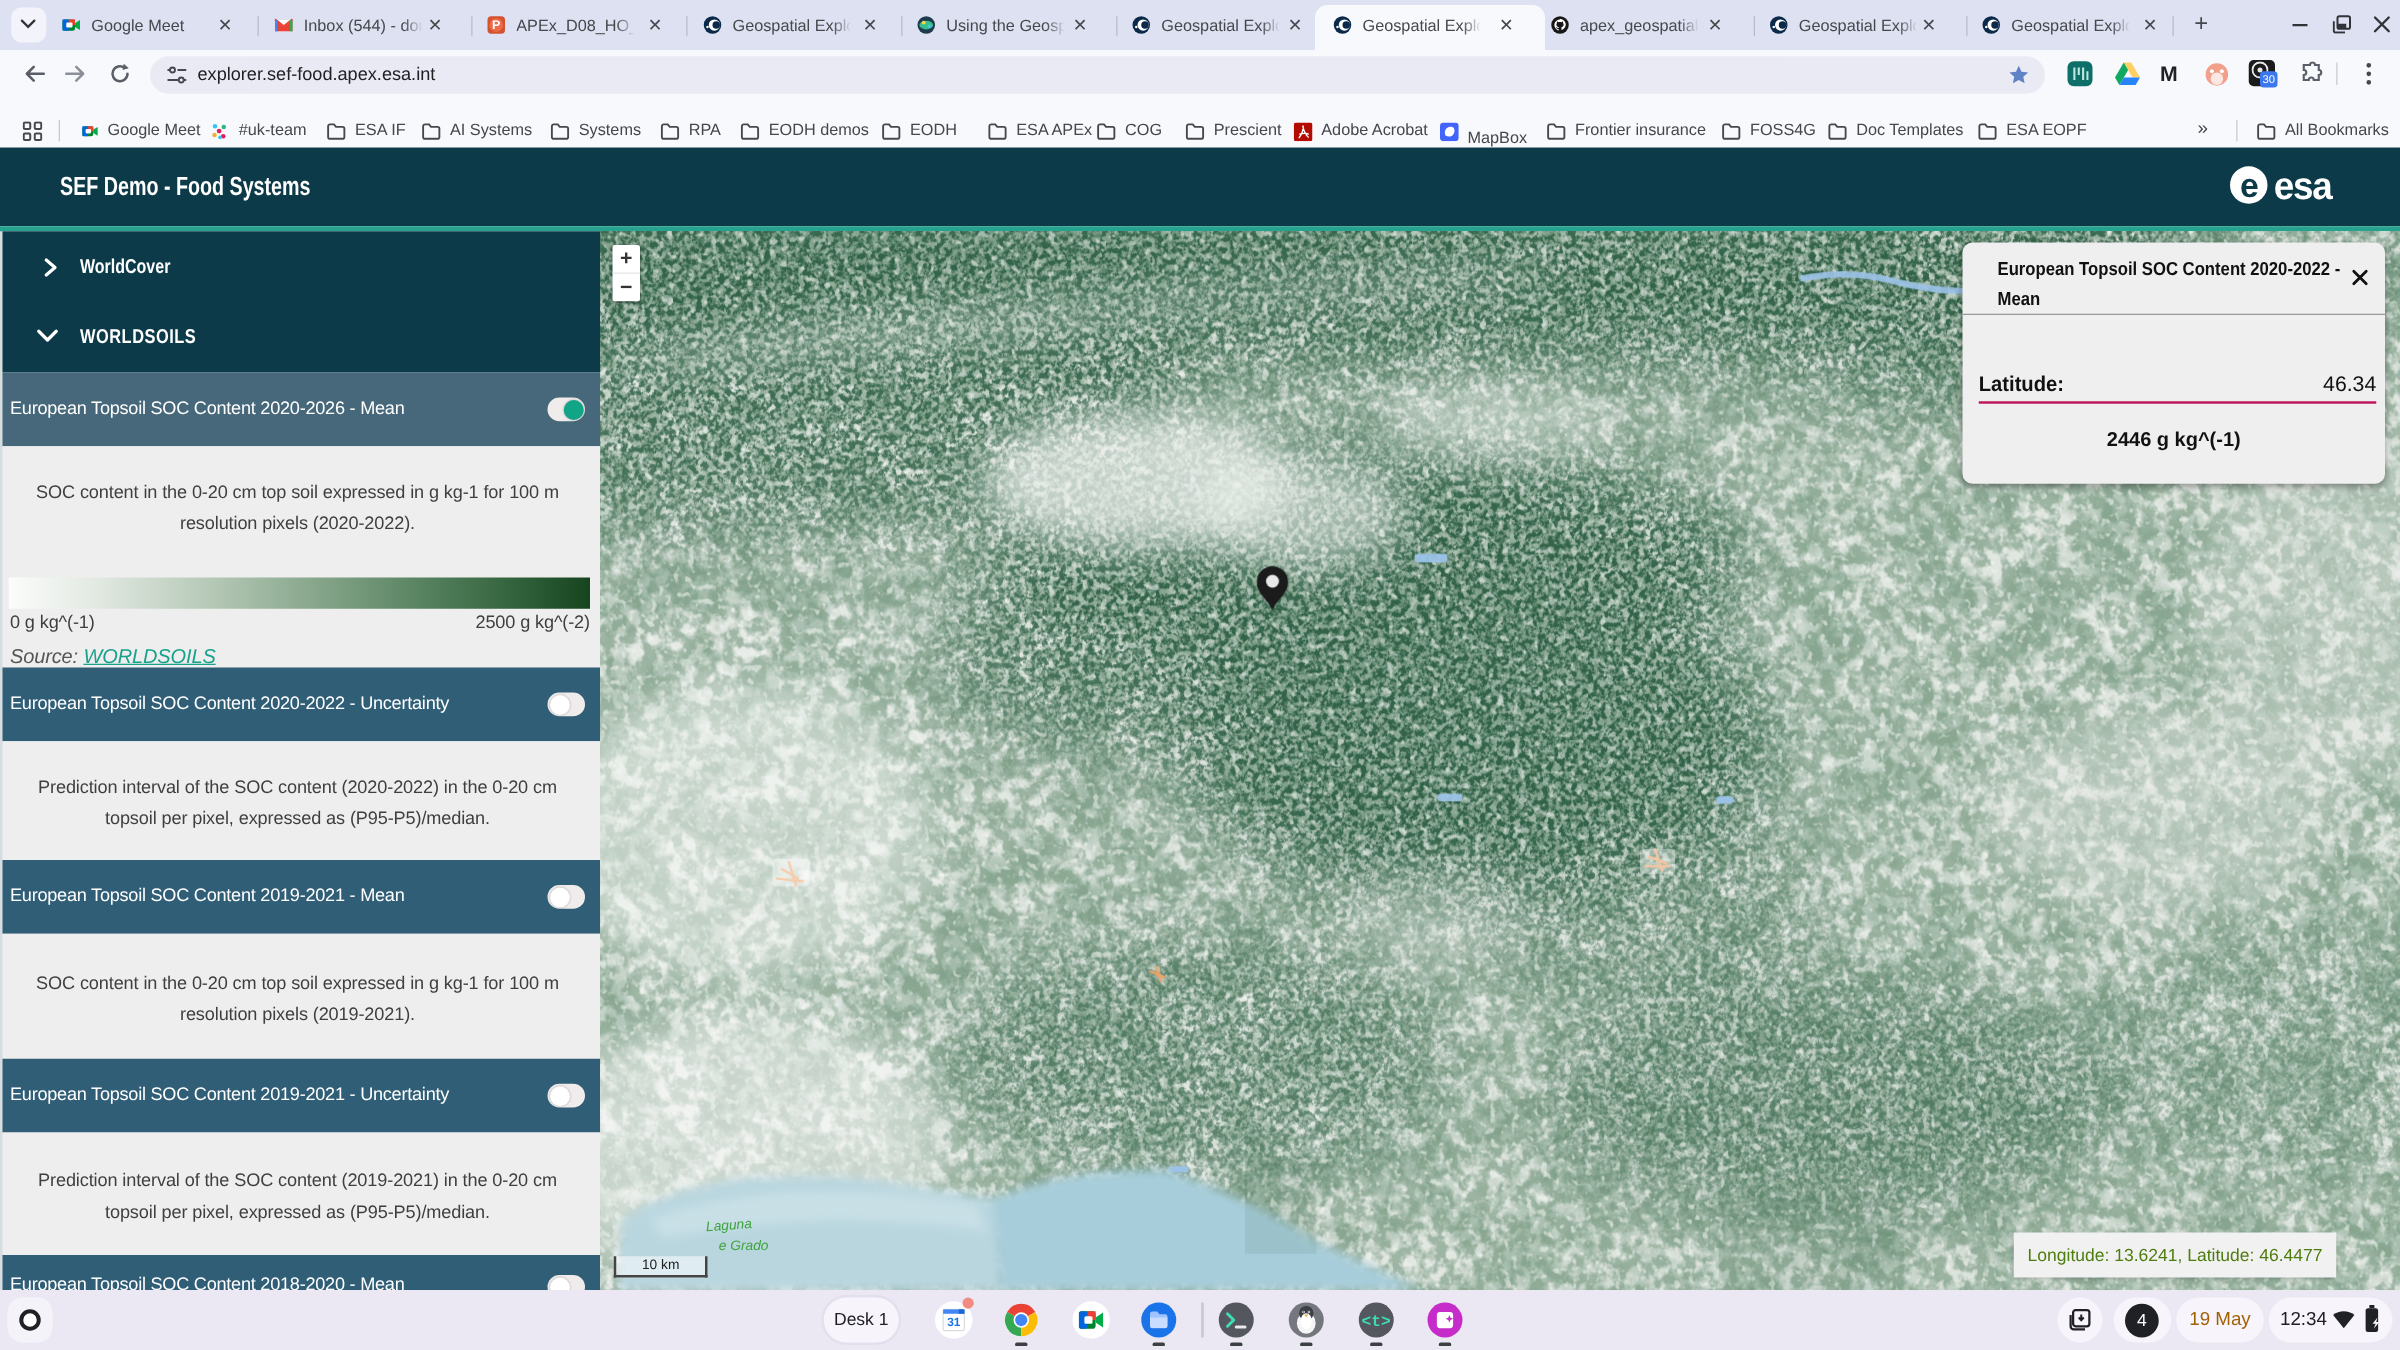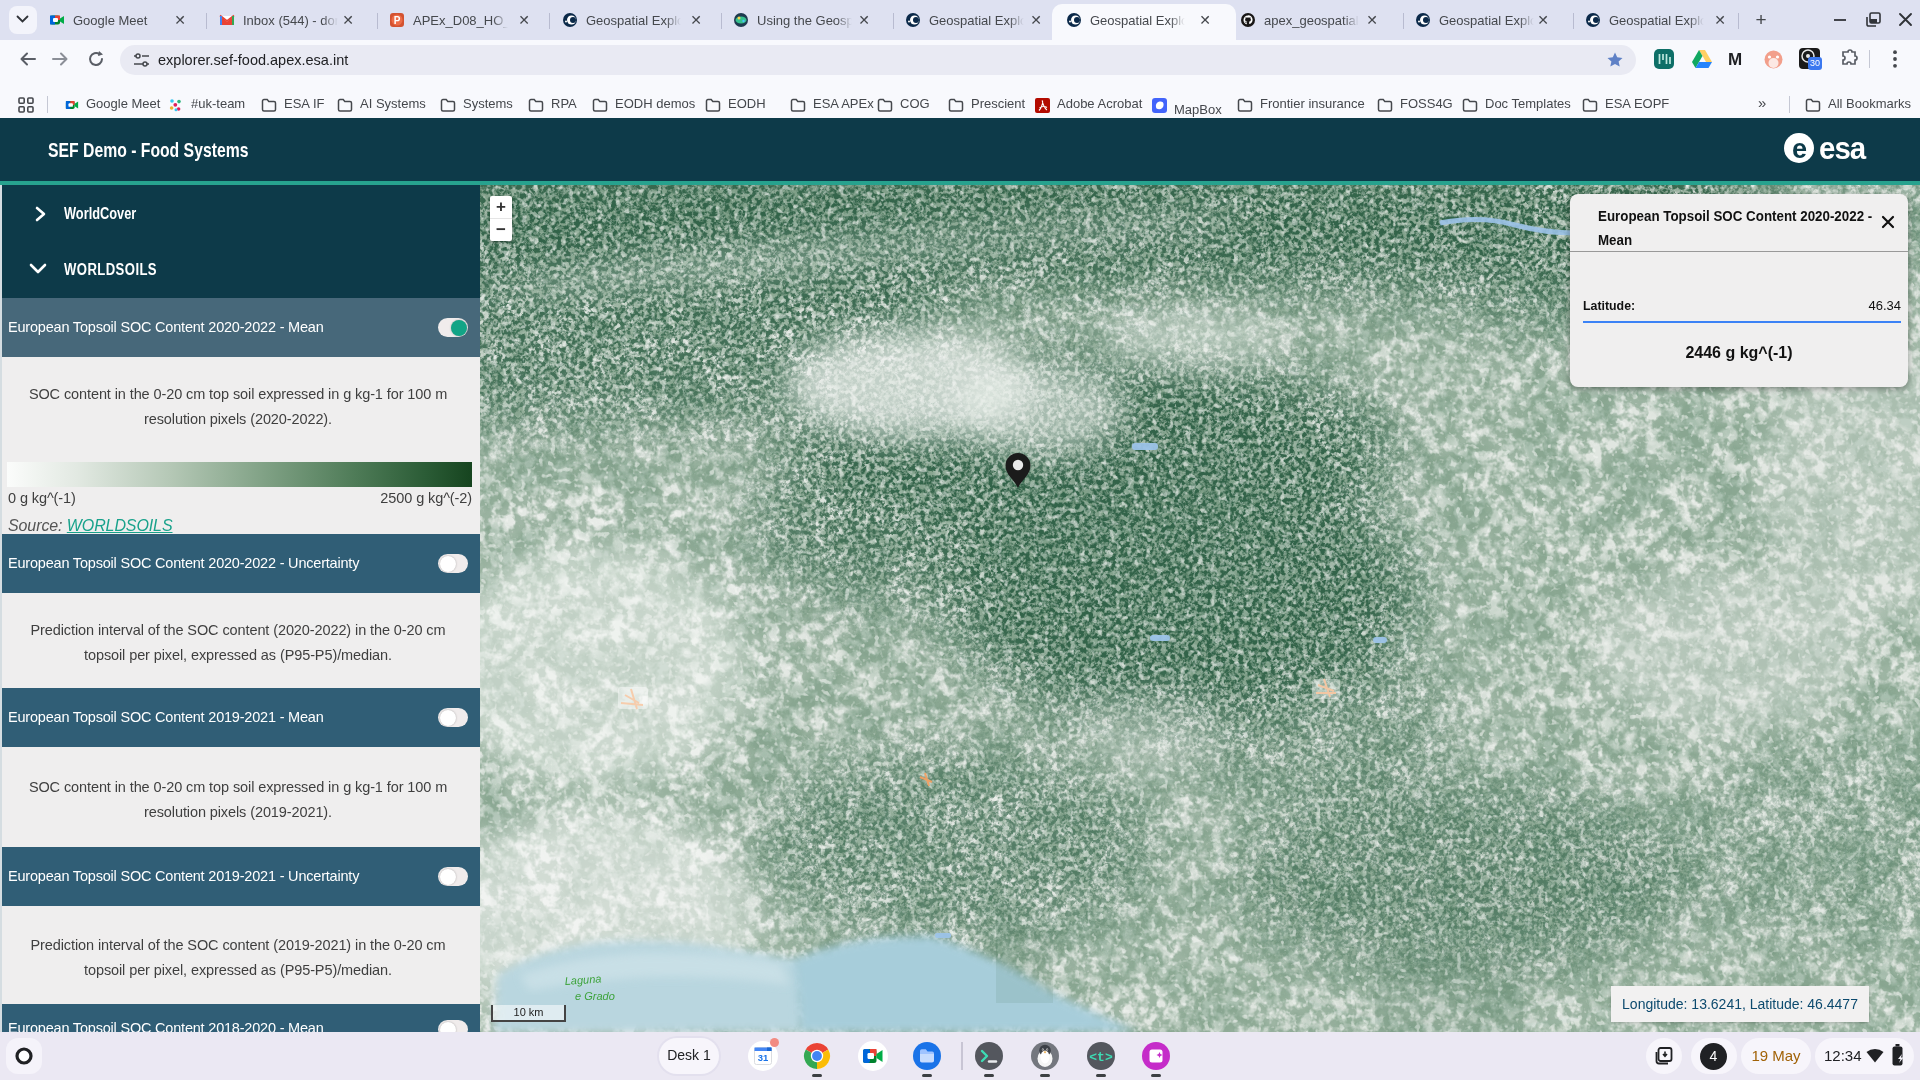"Latitude:" div { border-bottom: 2px solid #3b82f6 -> 2px solid #be185d; font-size: 13px -> 17px }
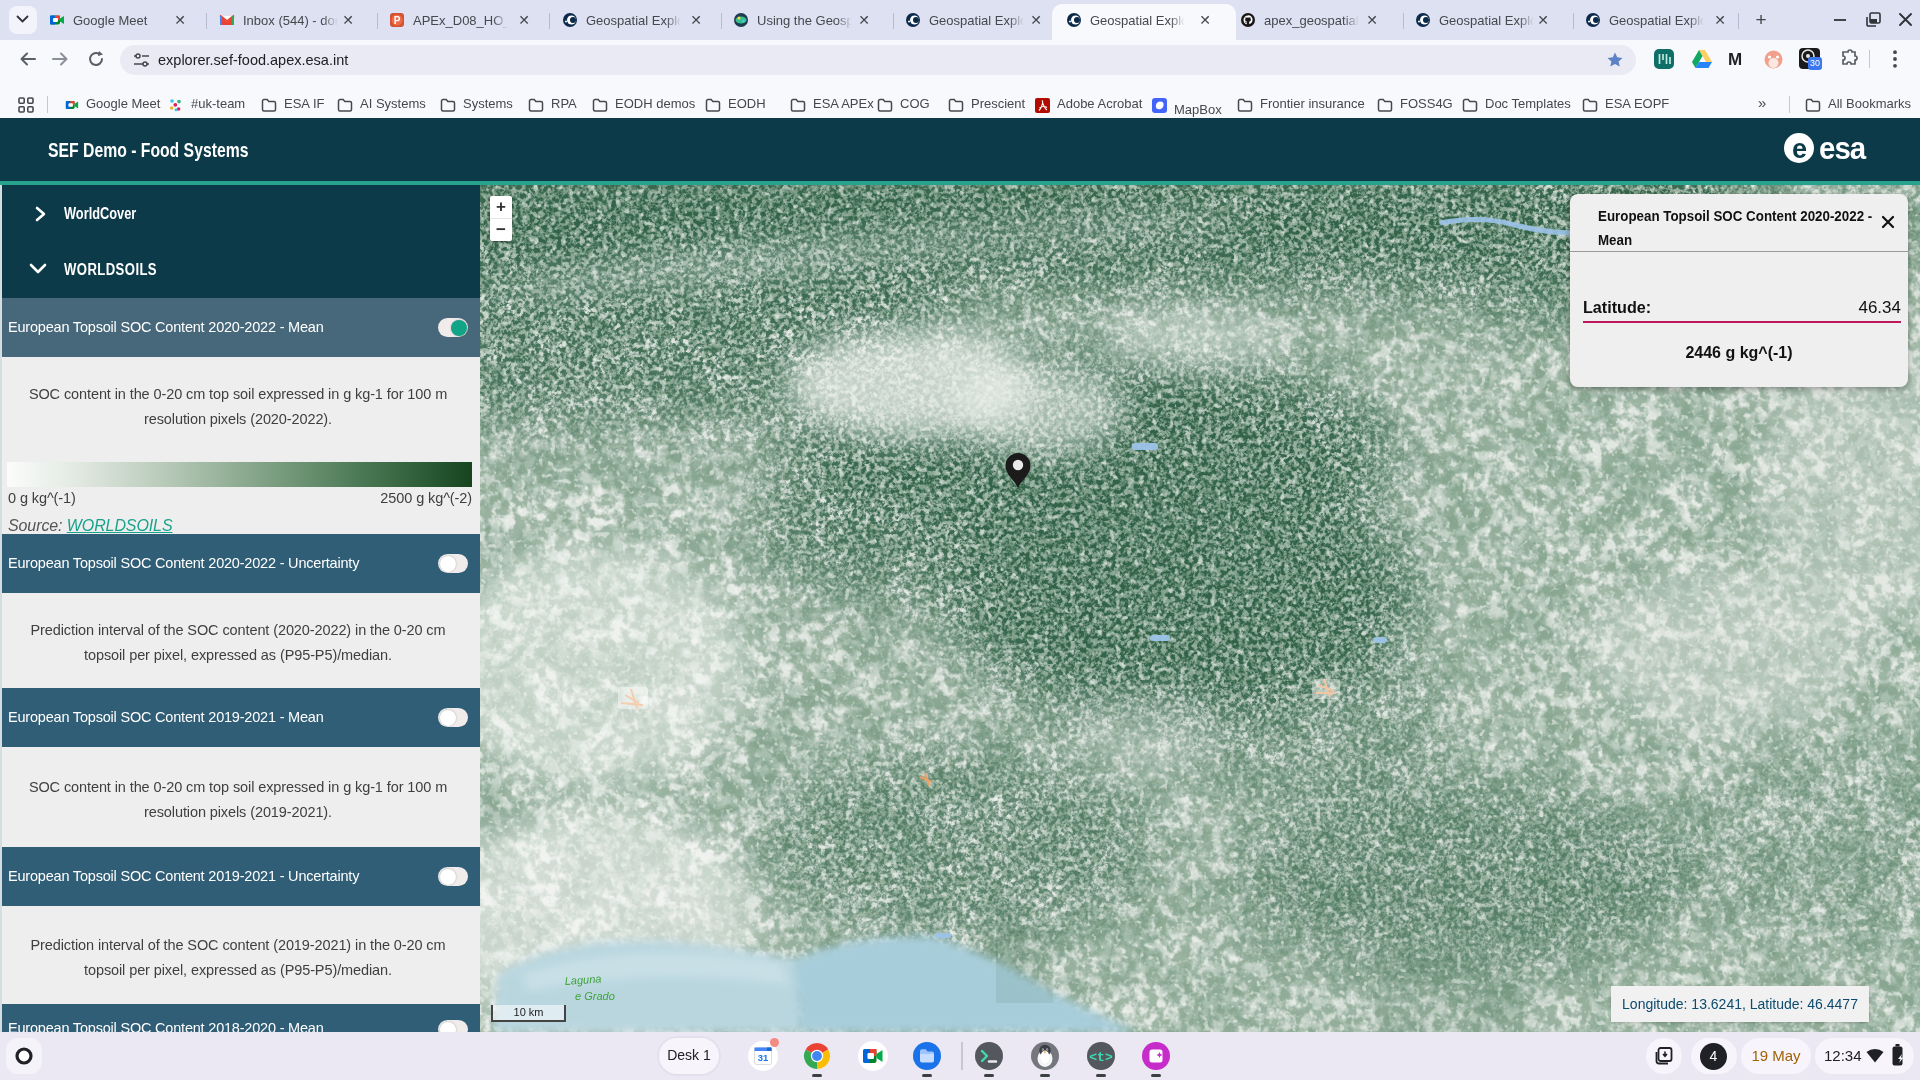"European Topsoil SOC Content 2020-2022 - Mean" div.lt { text: 2020-2022 -> 2020-2026 }
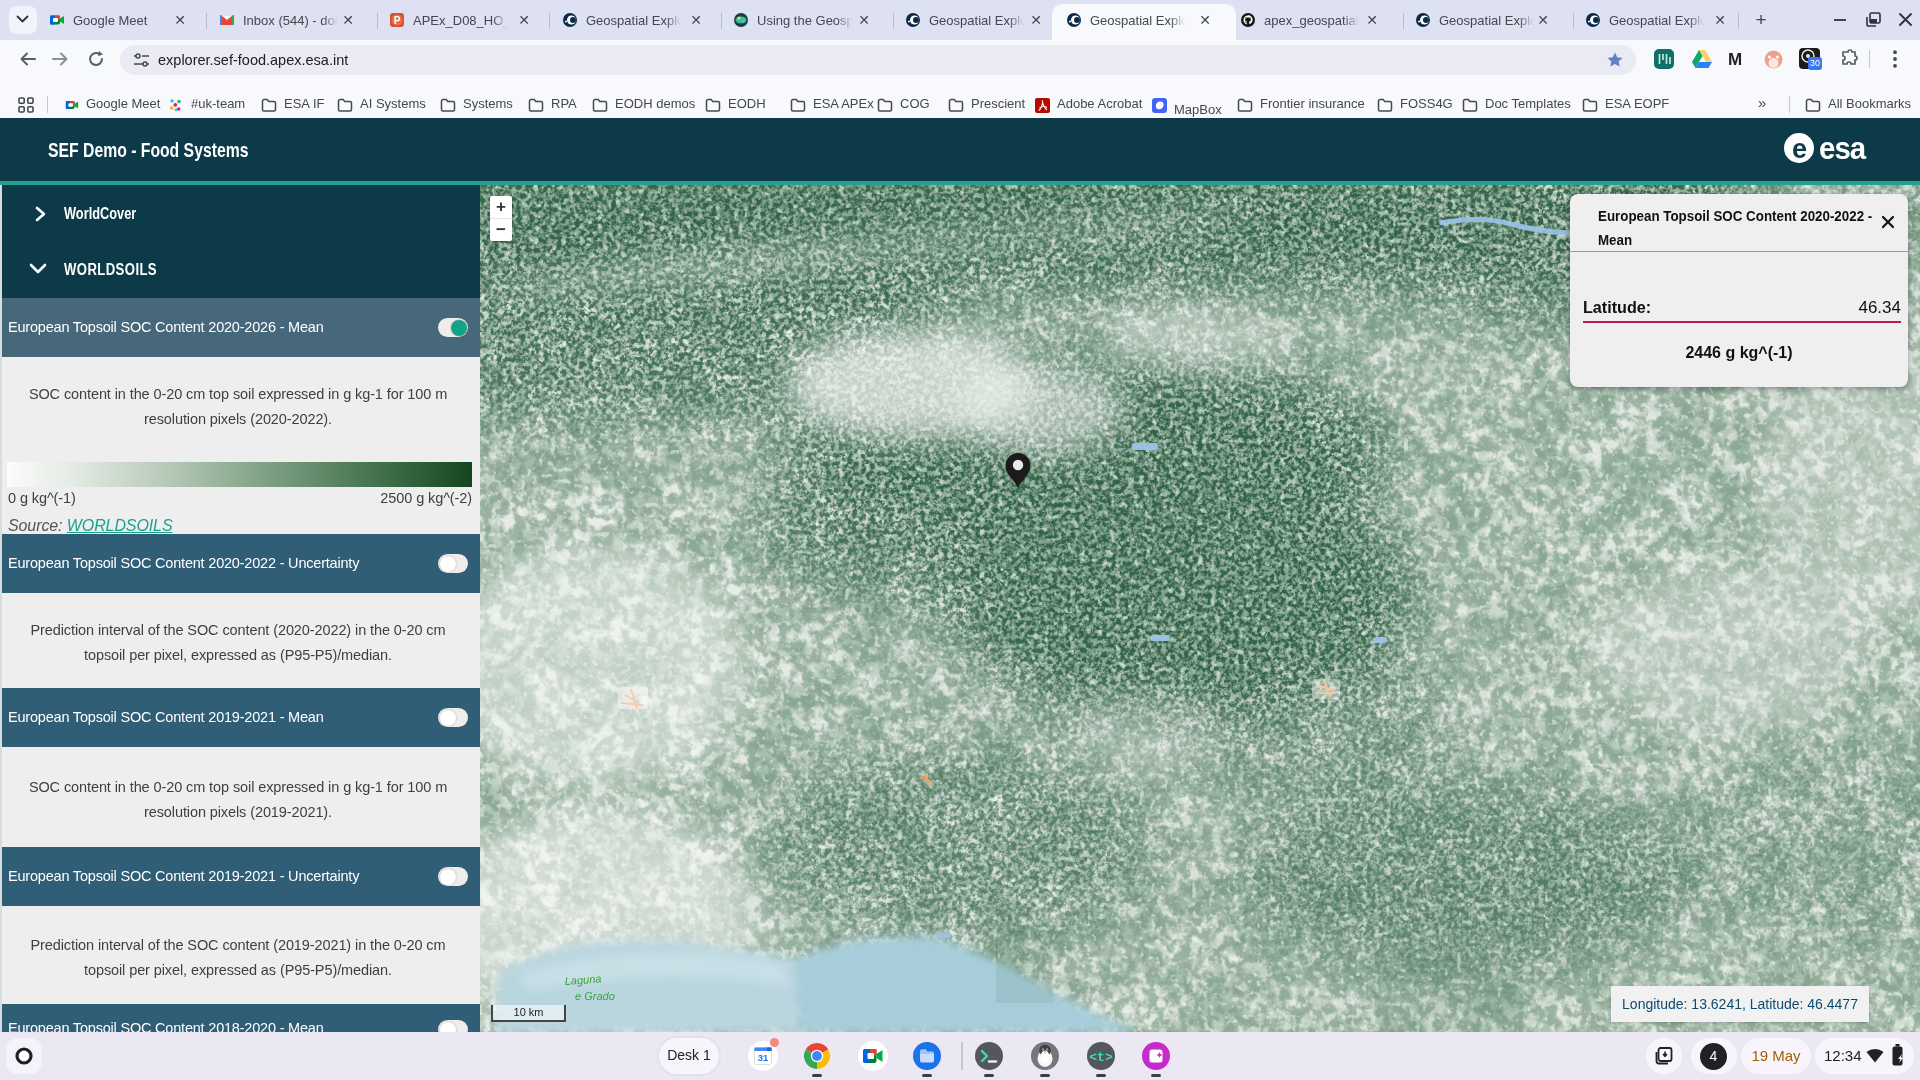"Longitude: 13.6241, Latitude: 46.4477" #coordbar { color: #0c4a6e -> #4d7c0f }
